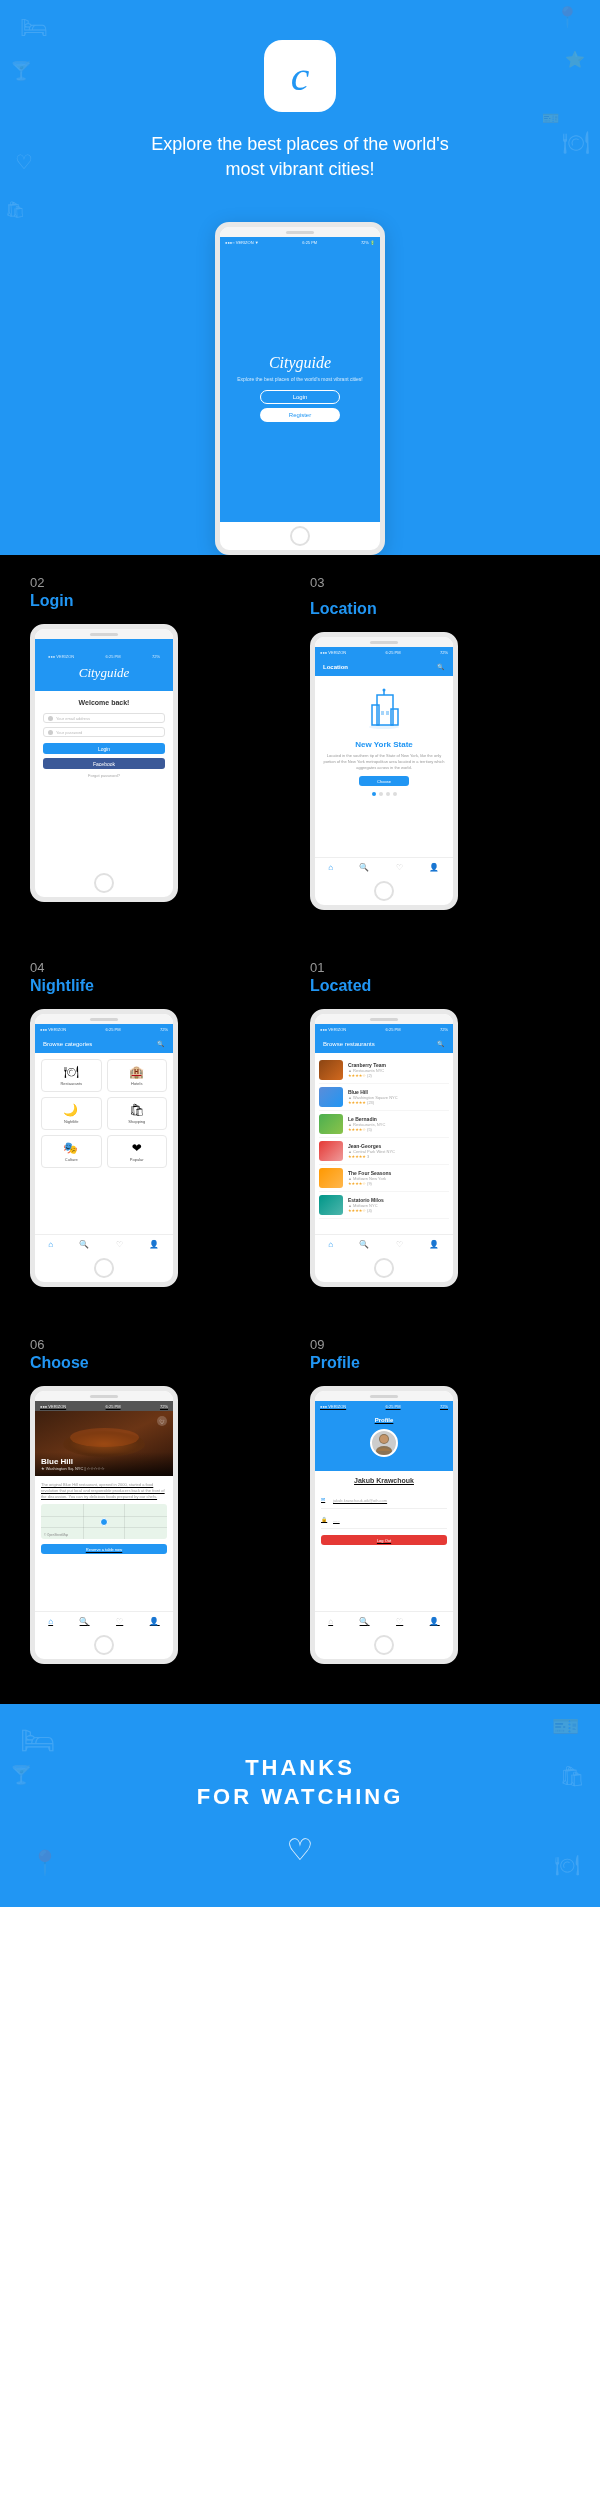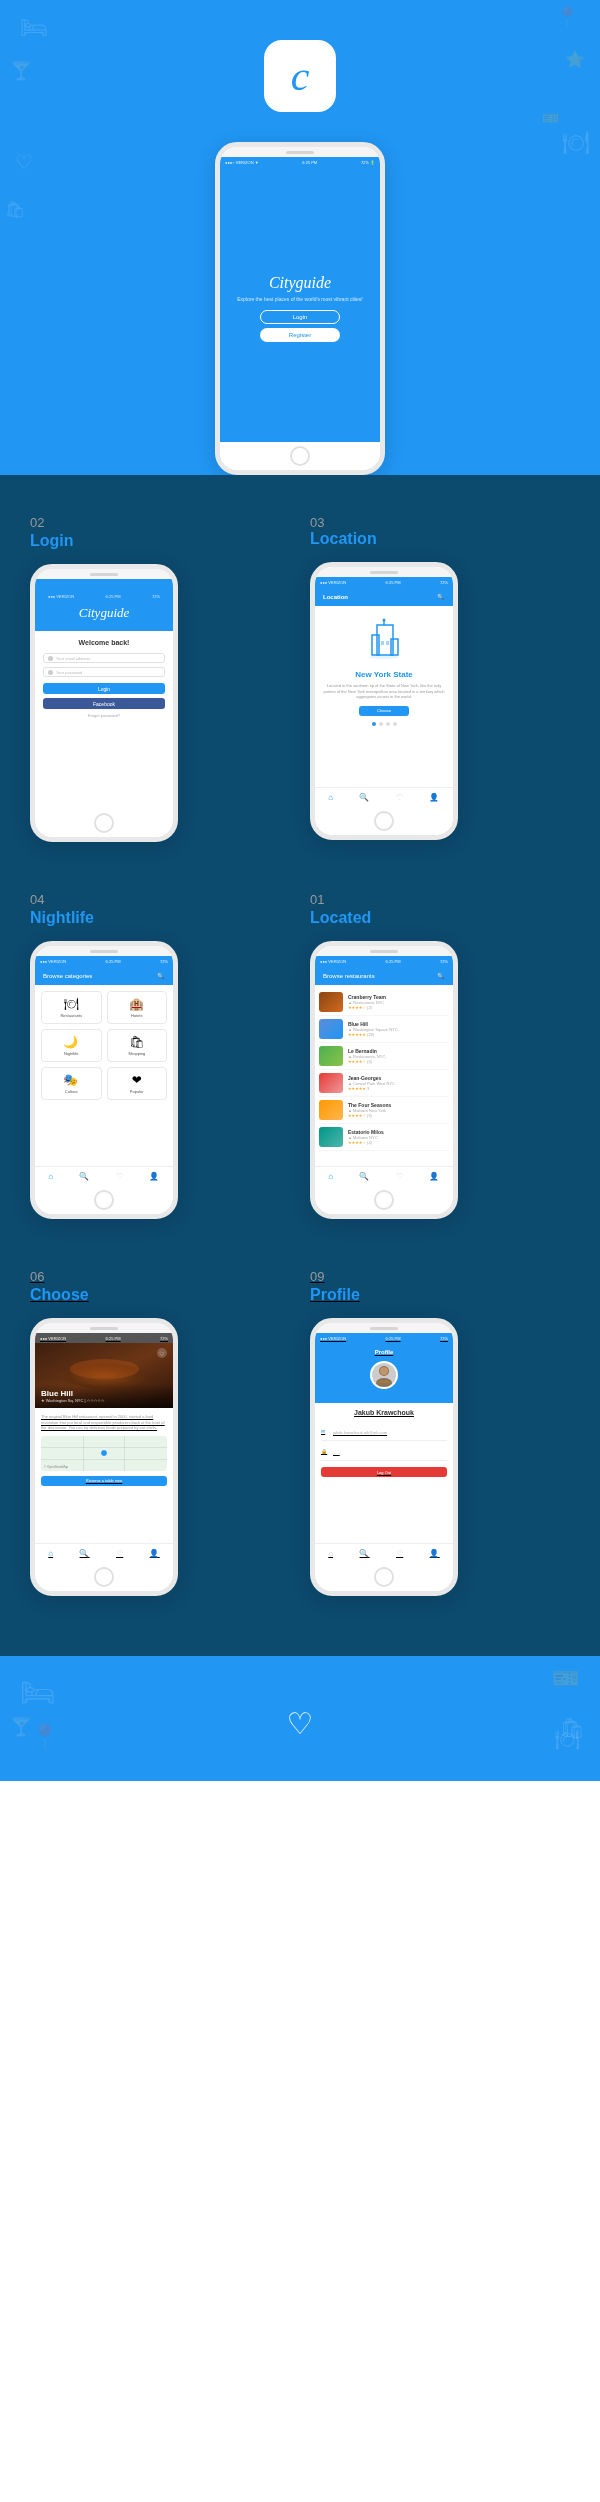"Explore the best places of the world's" div.hero-title { html: none -> <div> <span>Explore the best places of the world's</span><br> <span>most vibrant cities!</span> </div> }
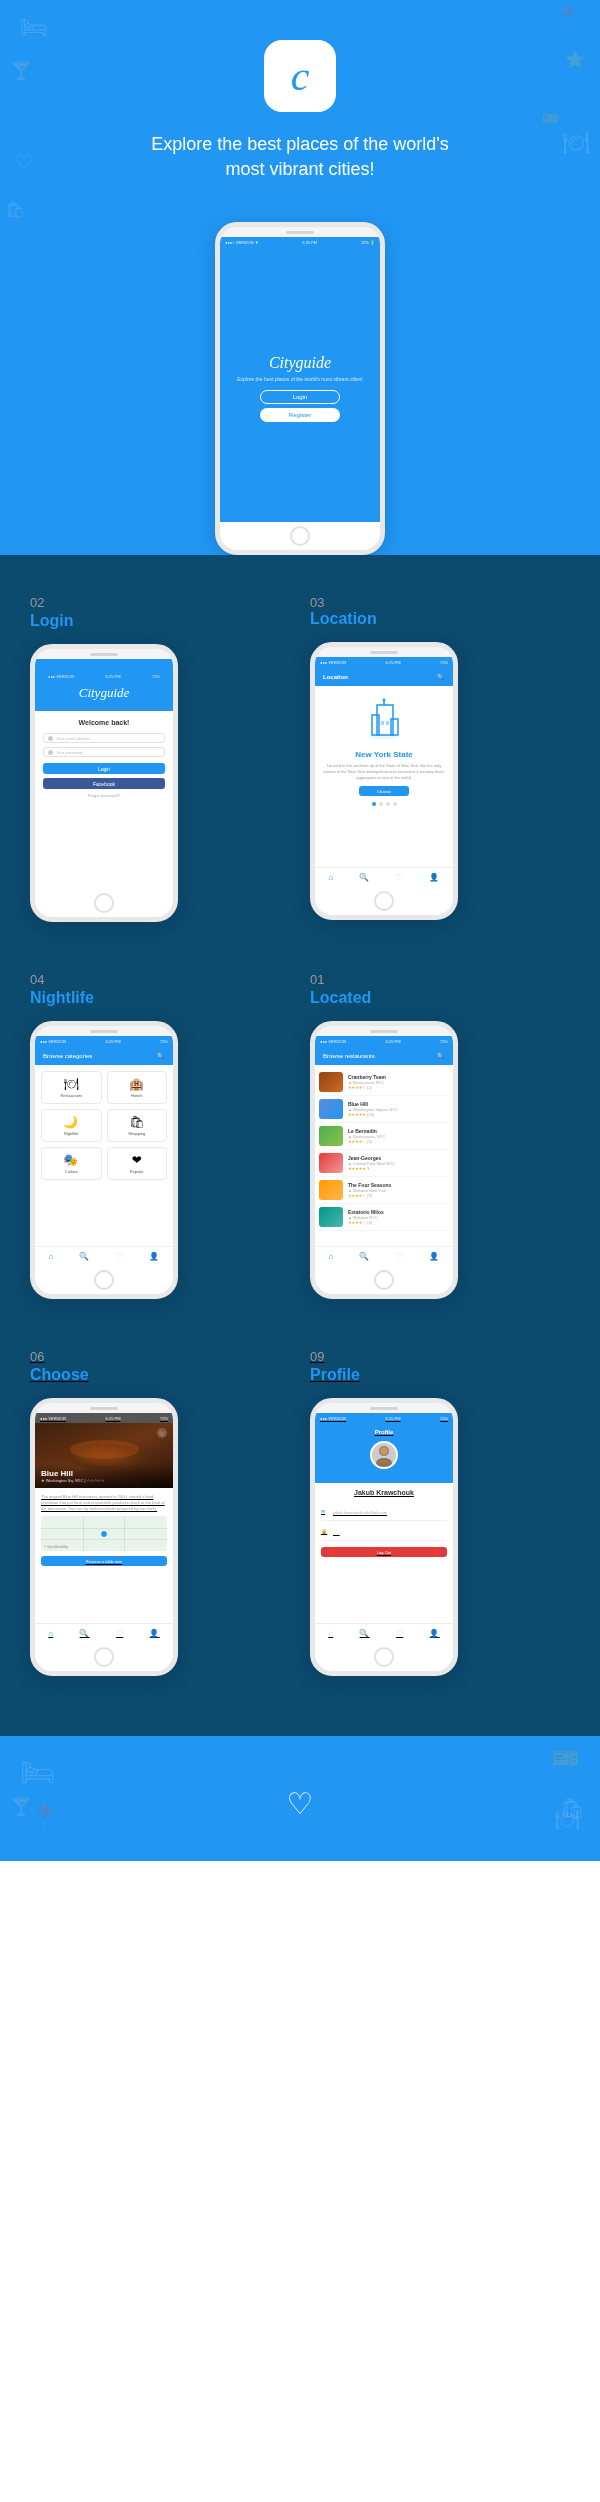"Cityguide" .phone-body { border-radius: 22px -> 14px }
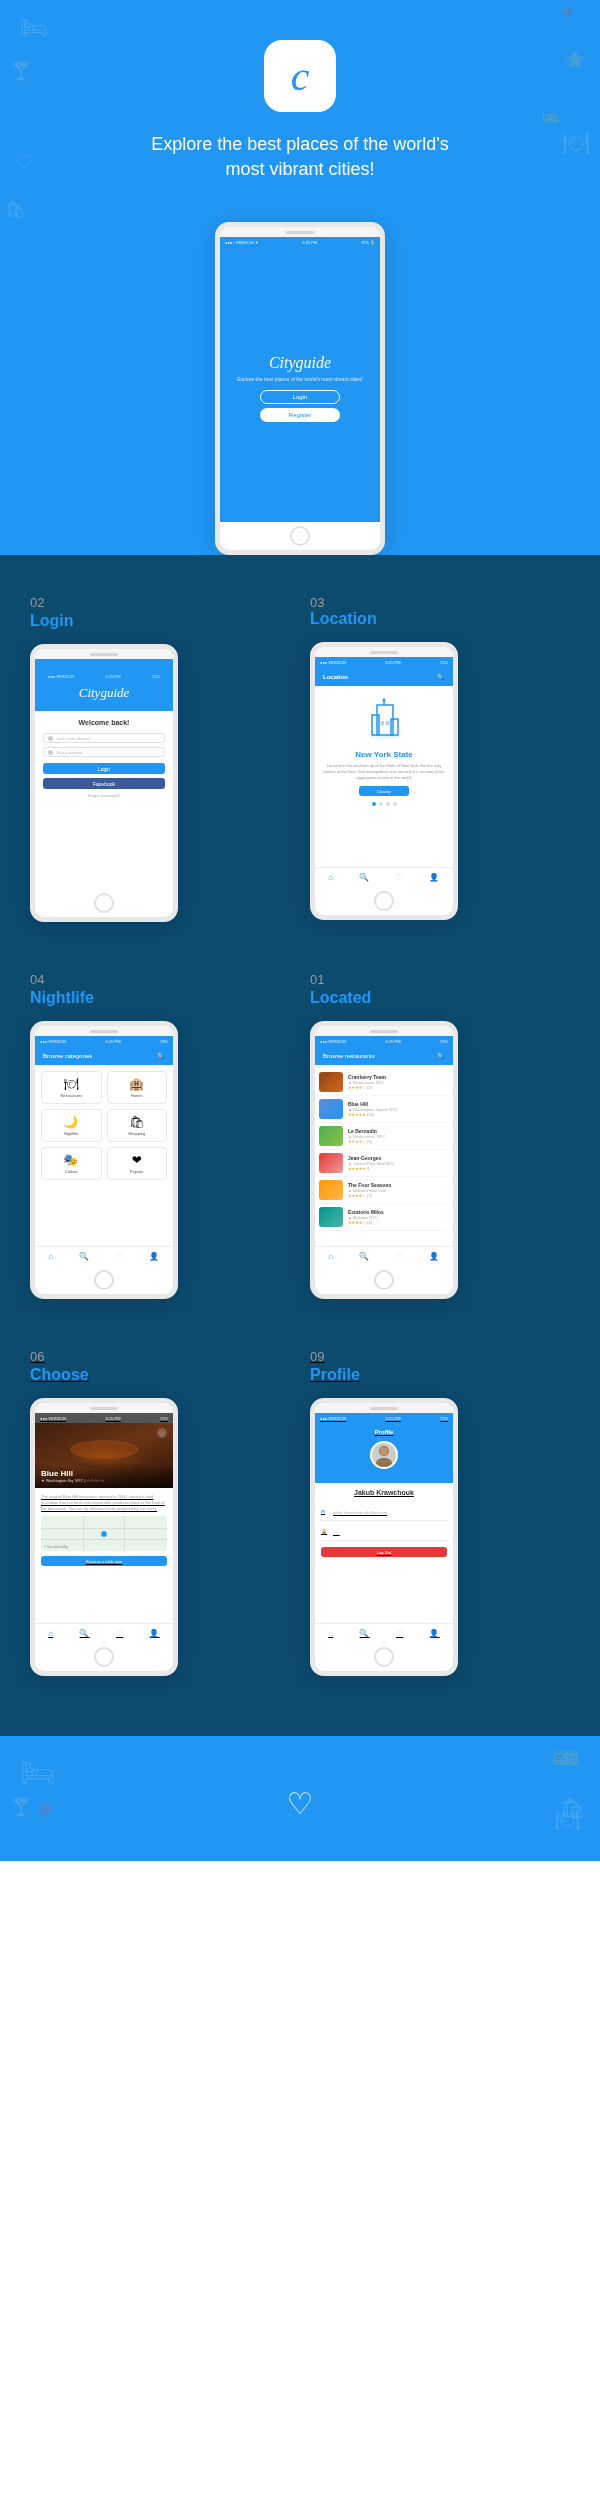"02" .sections-grid { background: #0c4a6e -> #000000; padding: 40px 30px -> 20px 30px }
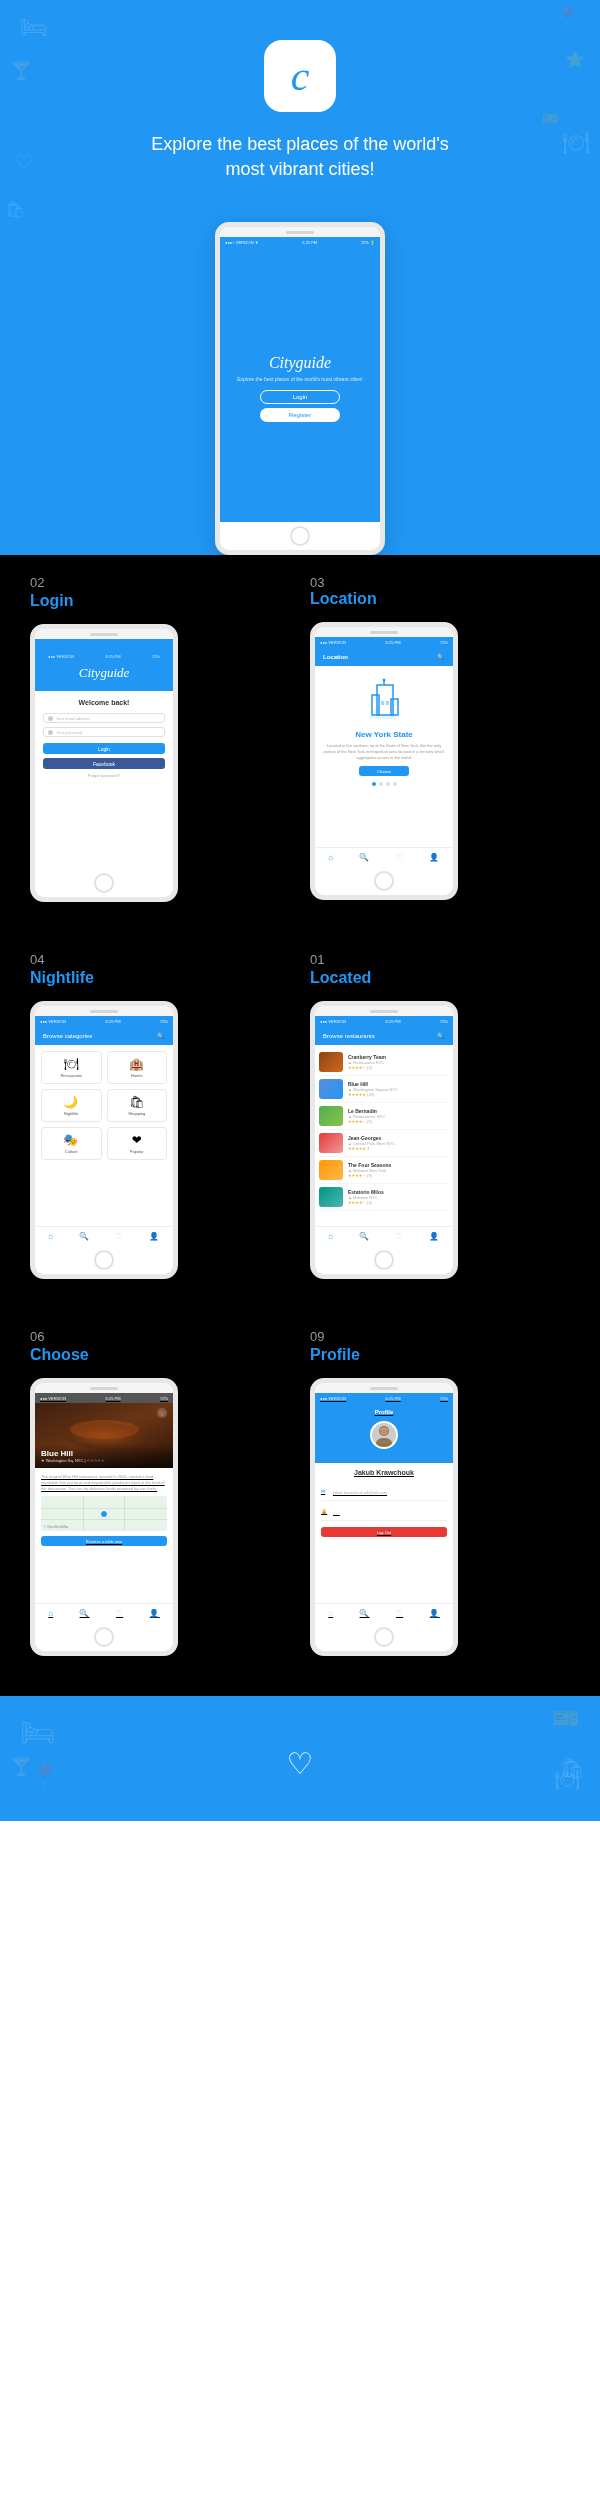"03" div { margin-bottom: 0 -> 10px }
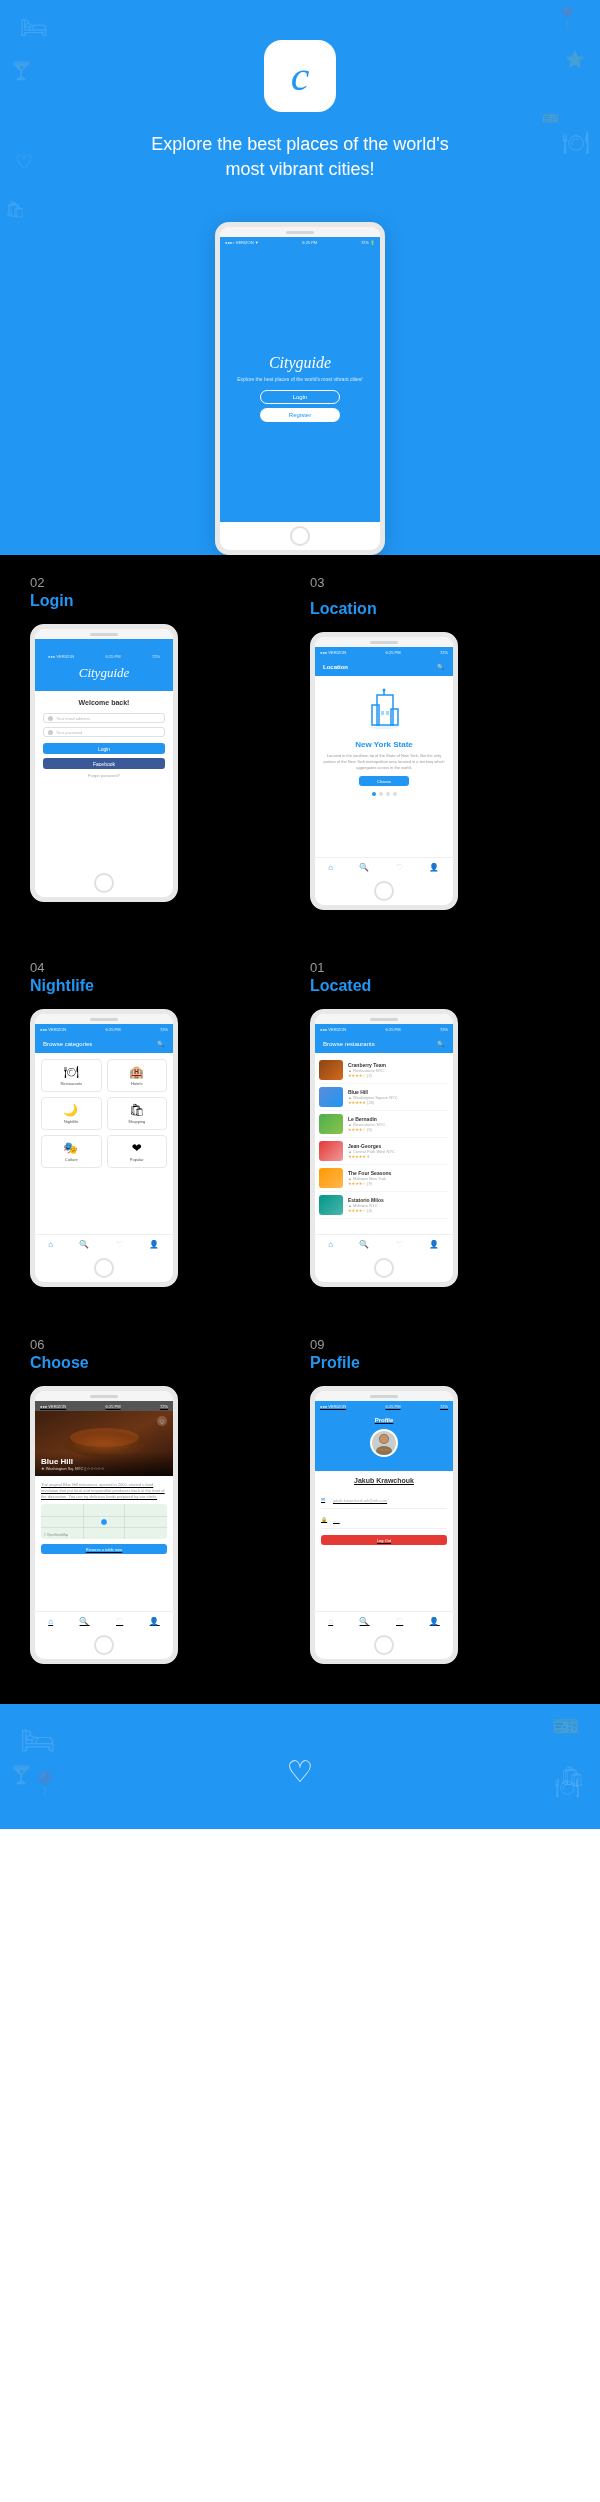"THANKS" div.footer-thanks { html: none -> <div> <div>THANKS</div> <div>FOR WATCHING</div> </div> }
